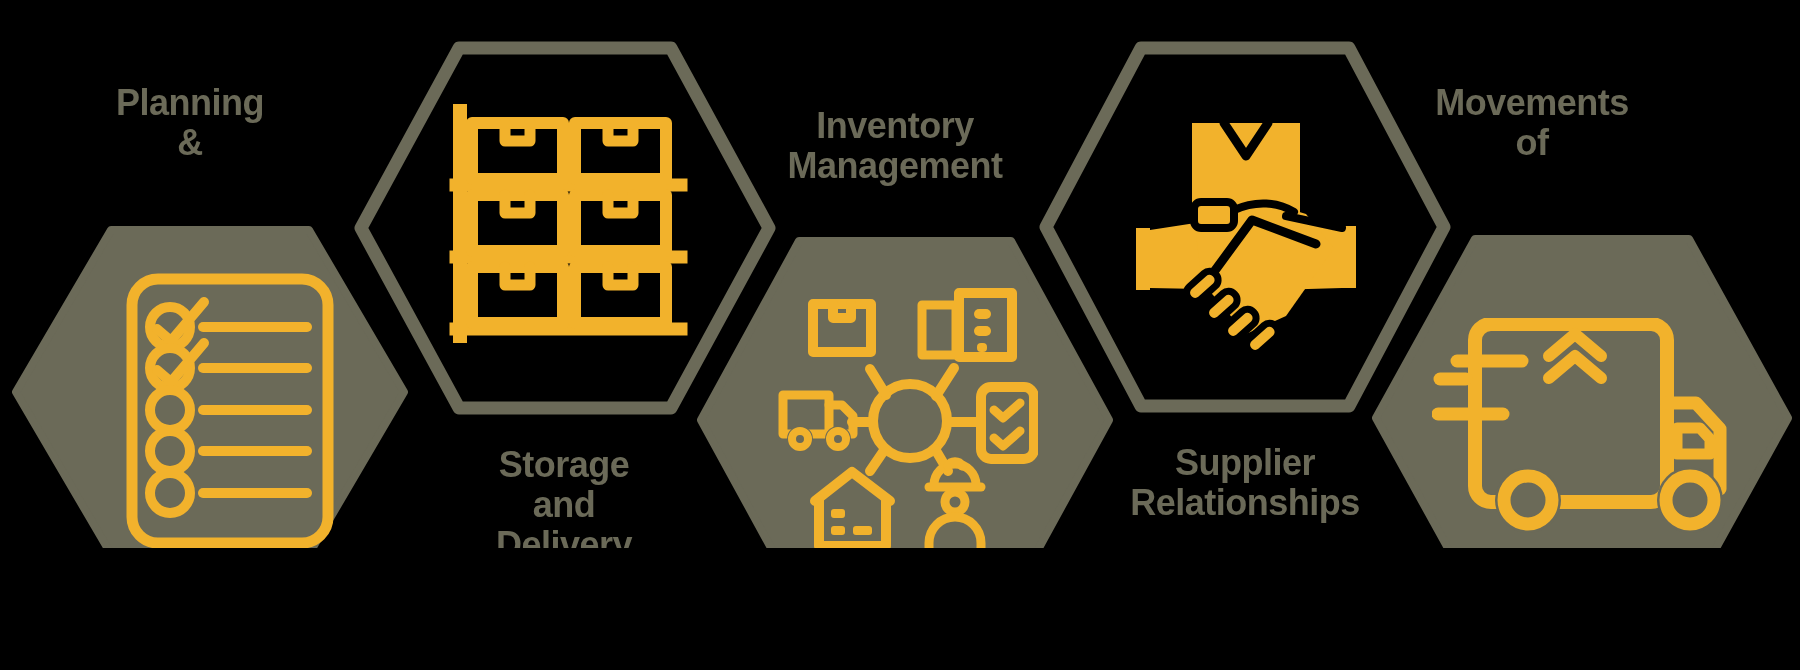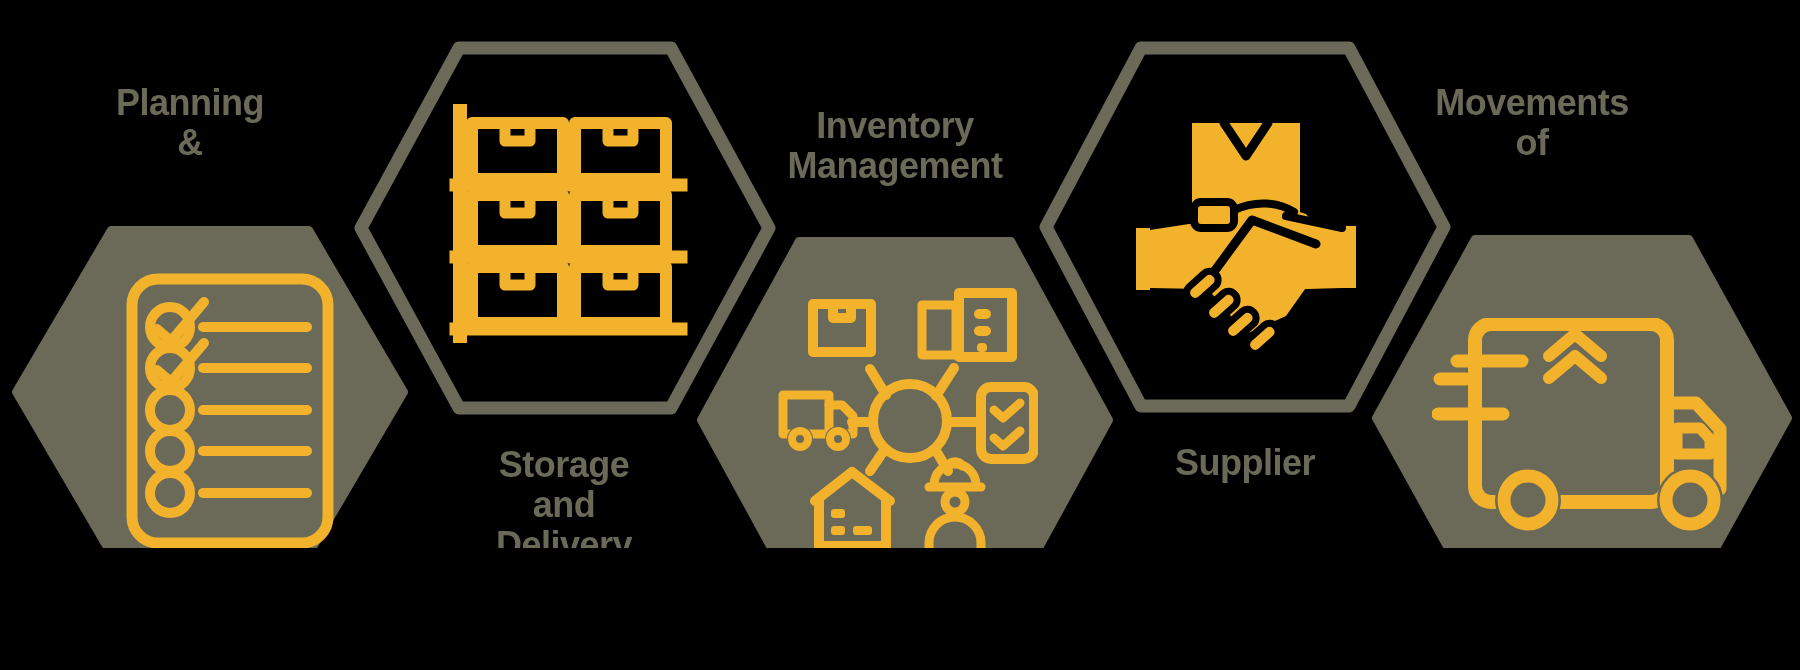"Relationships" div { html: none -> <div>Relationships</div> }
